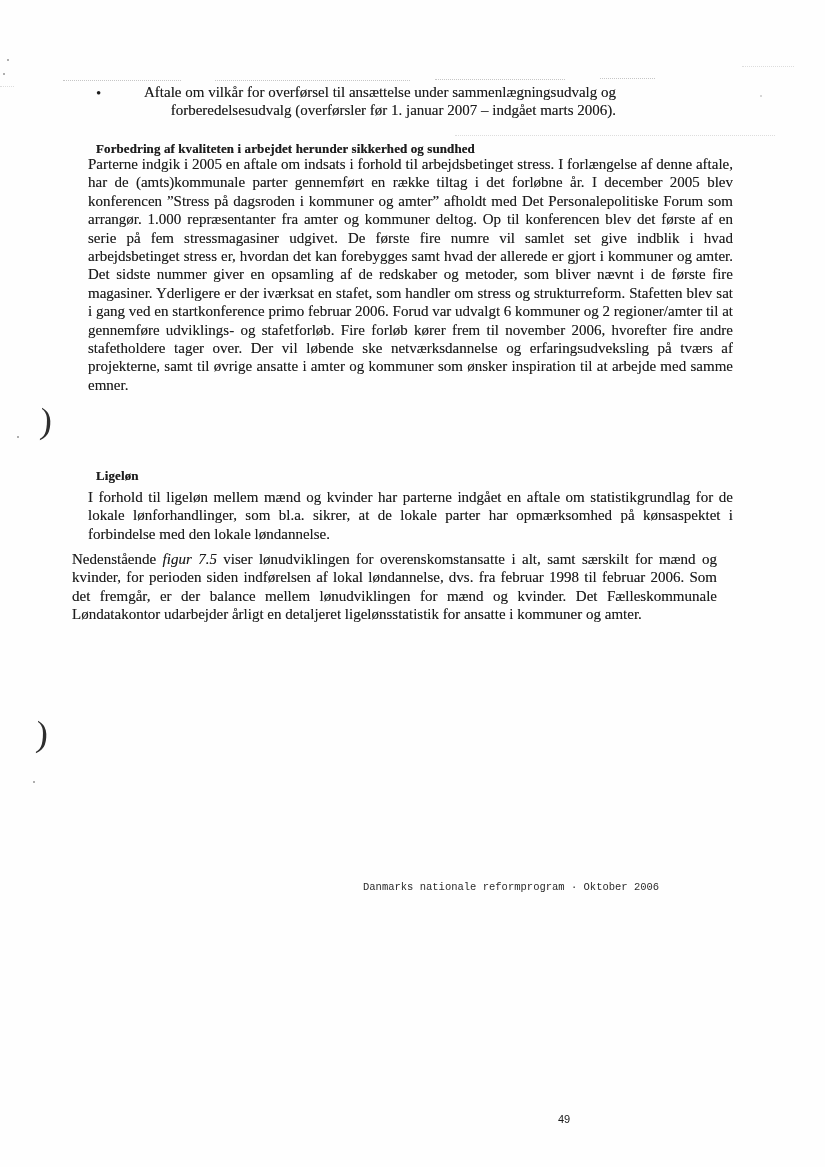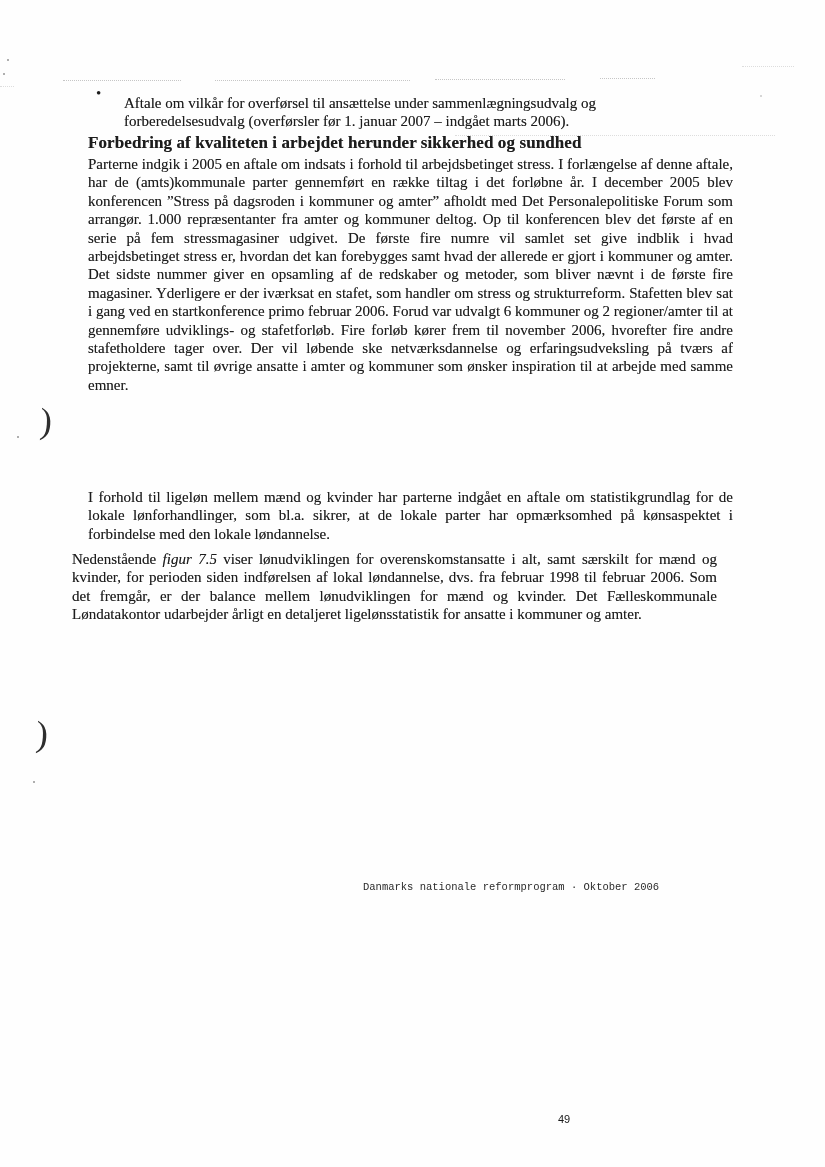"Aftale om vilkår for overførsel" div.body { text-align: none -> right; top: 94px -> 83px }
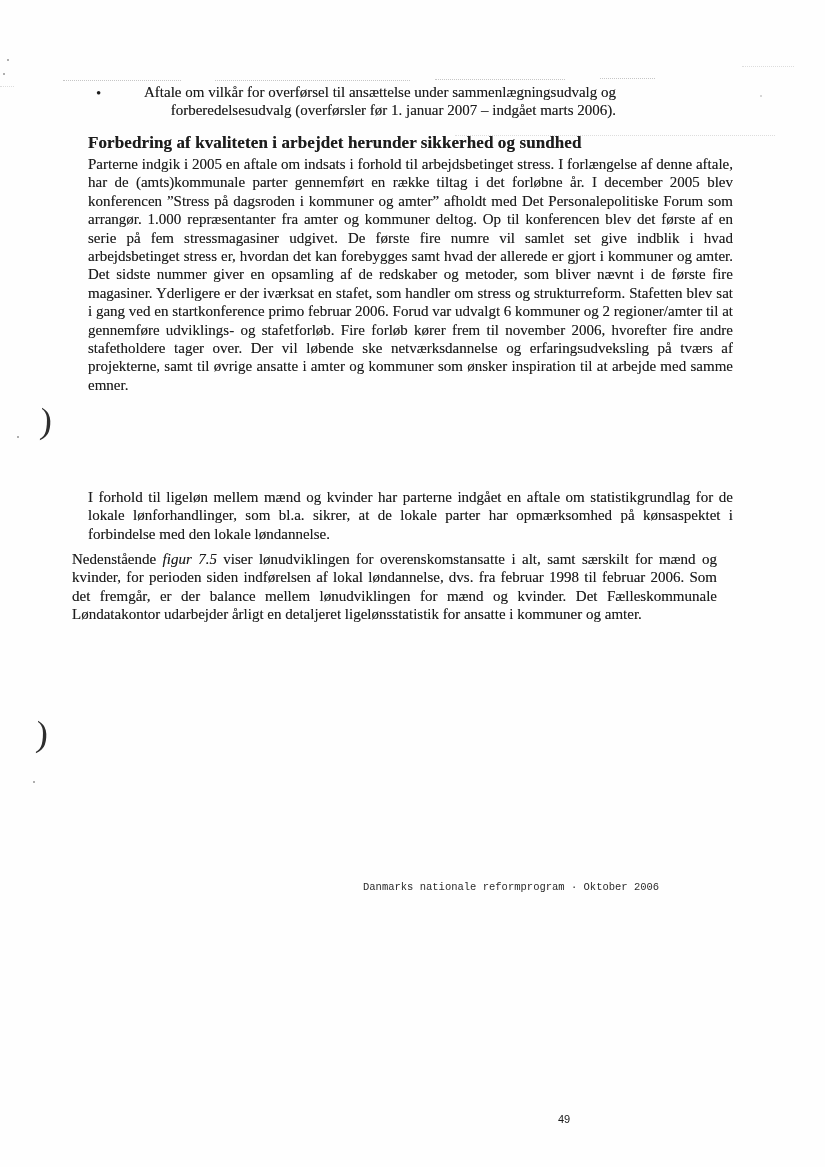"Forbedring af kvaliteten i arbejdet" .heading { font-size: 17px -> 13px; margin: 0 -> 8px }
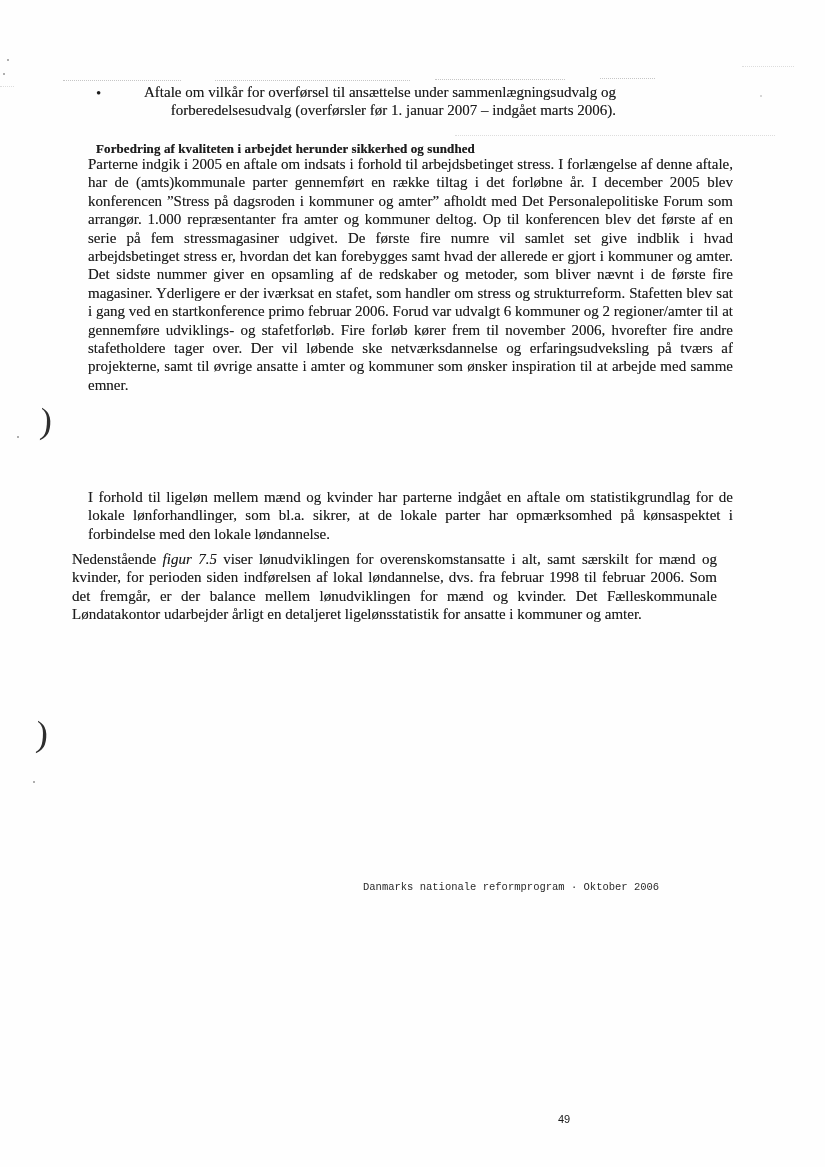"Ligeløn" h2.heading { html: none -> <h2>Ligeløn</h2> }
